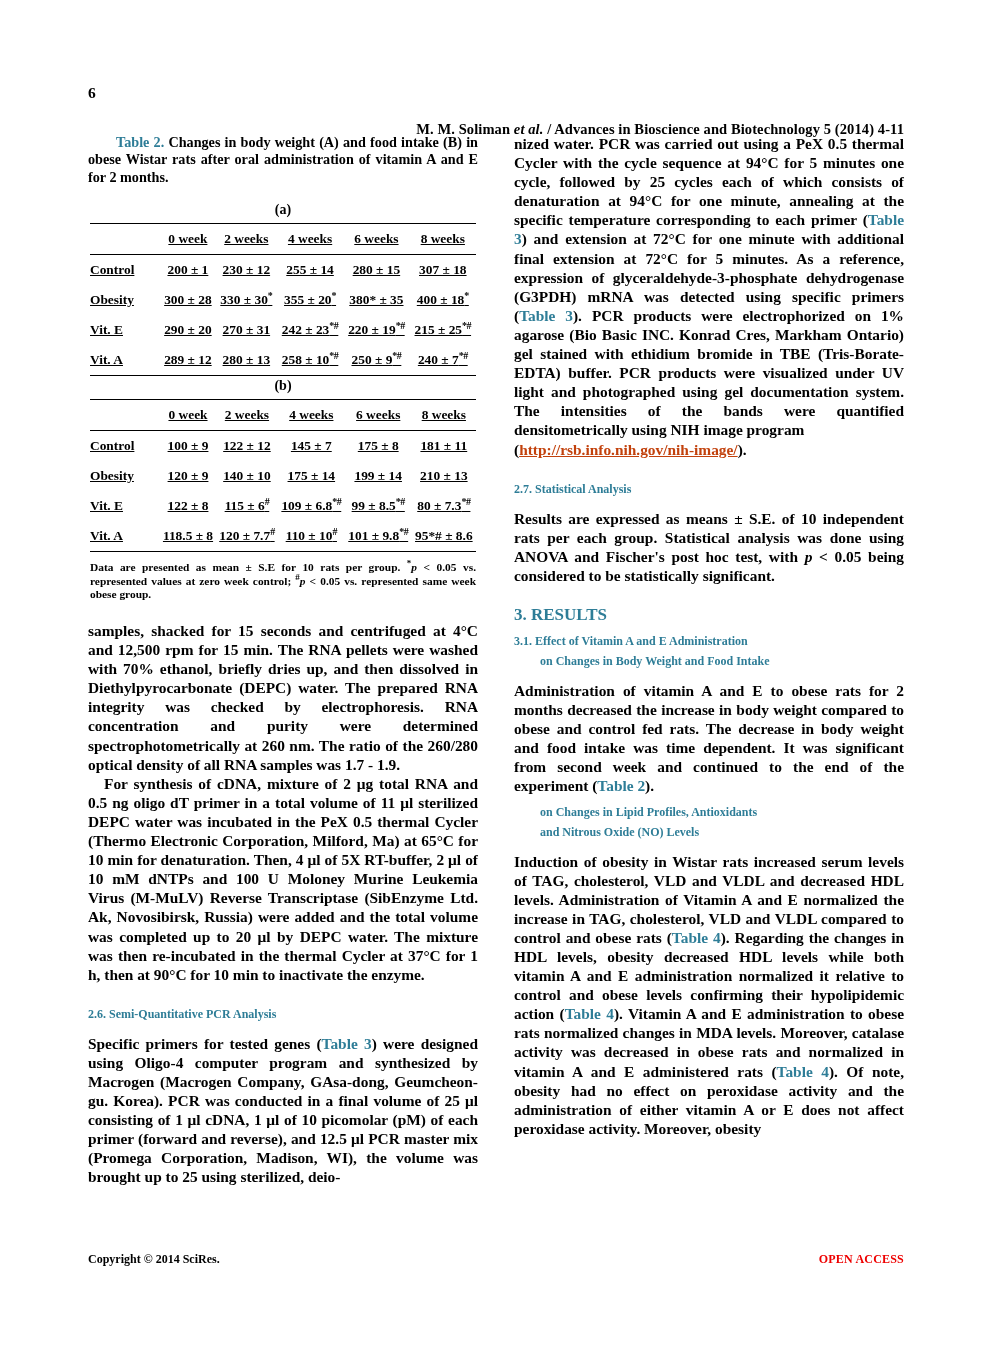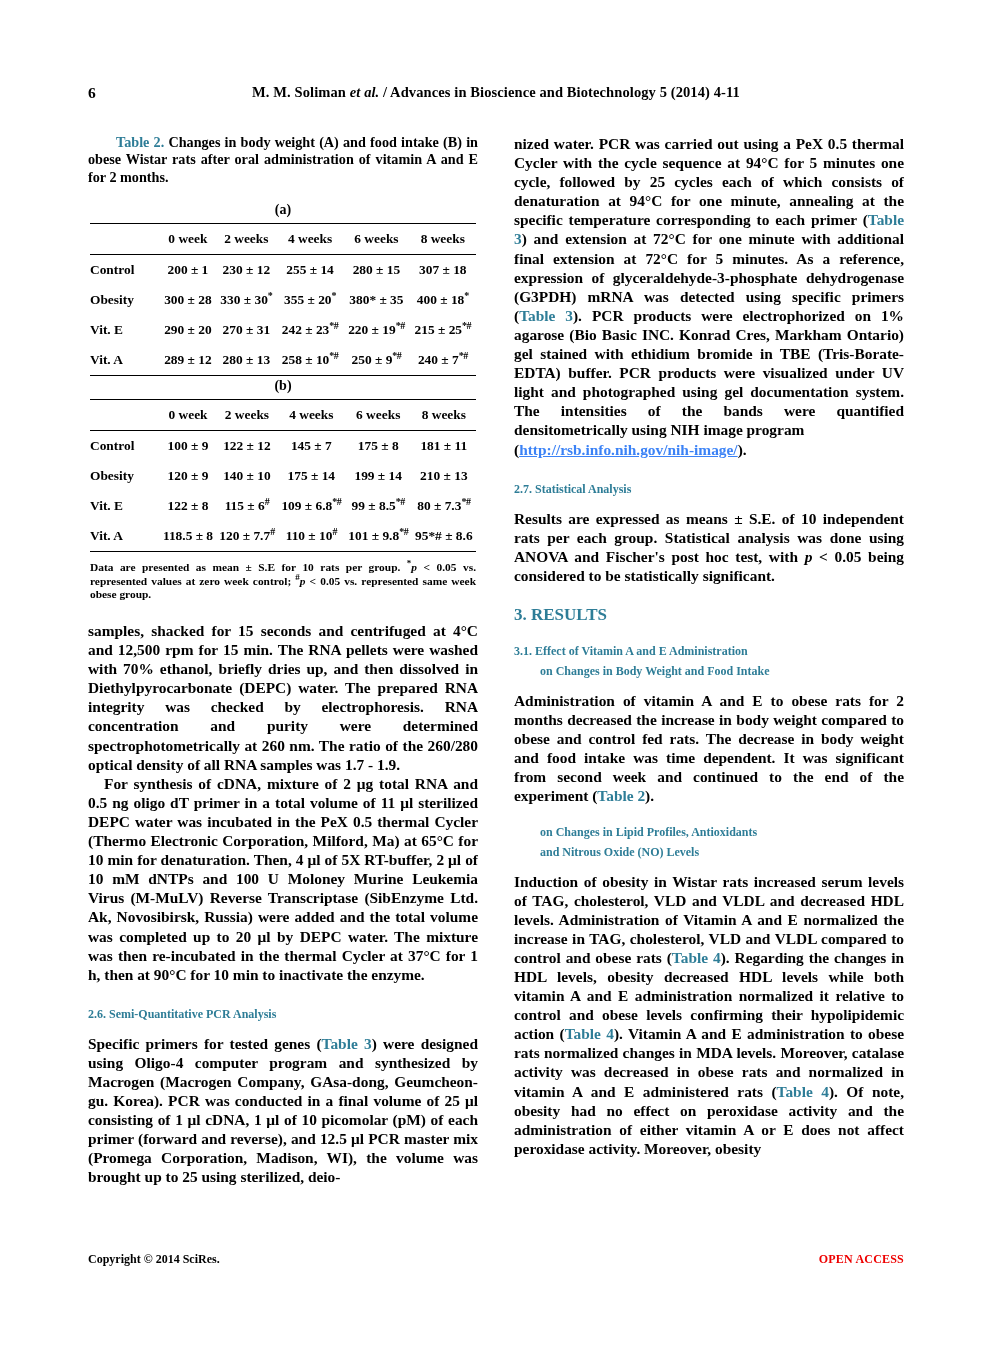"M. M. Soliman et al." .running-head .citation { margin-top: none -> 37px; text-align: center -> right }
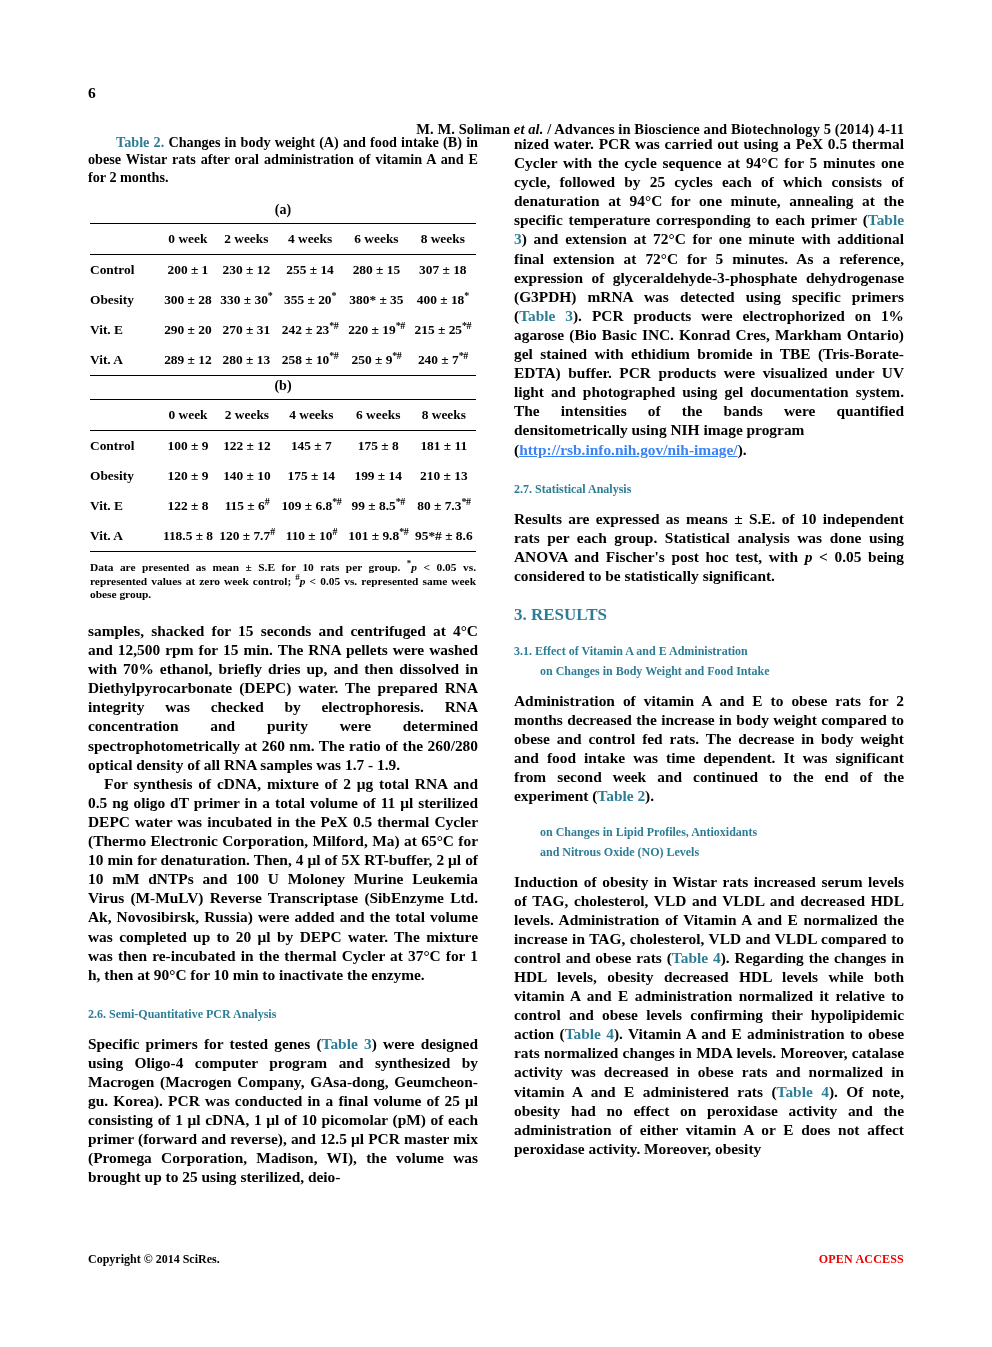"0 week" table.data th, table.data td { text-decoration: none -> underline }
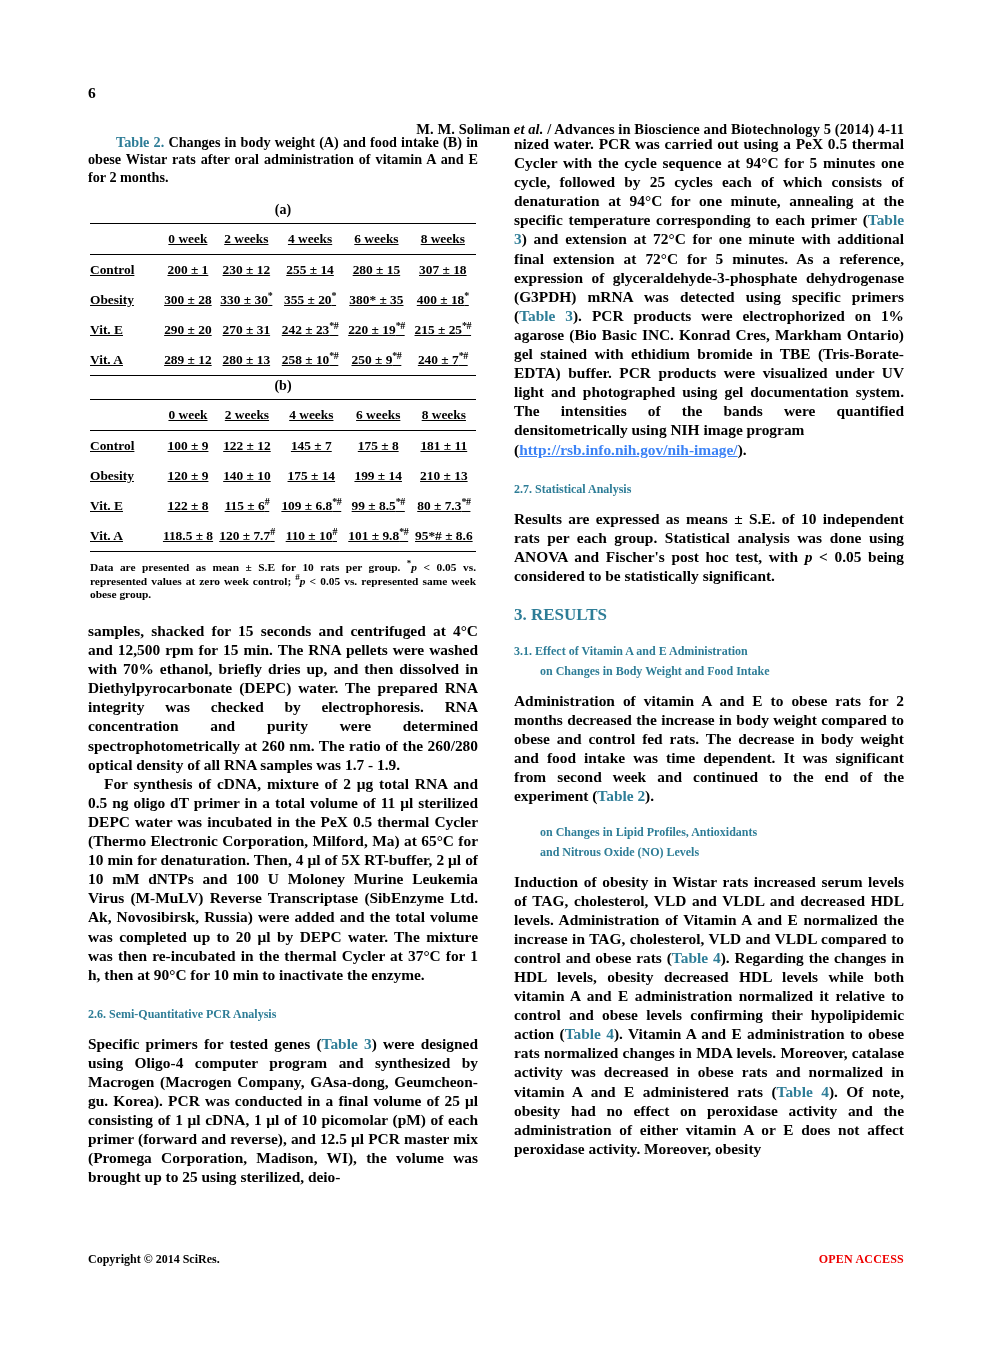"http://rsb.info.nih.gov/nih-image/" a.url { color: #3b82f6 -> #c2410c }
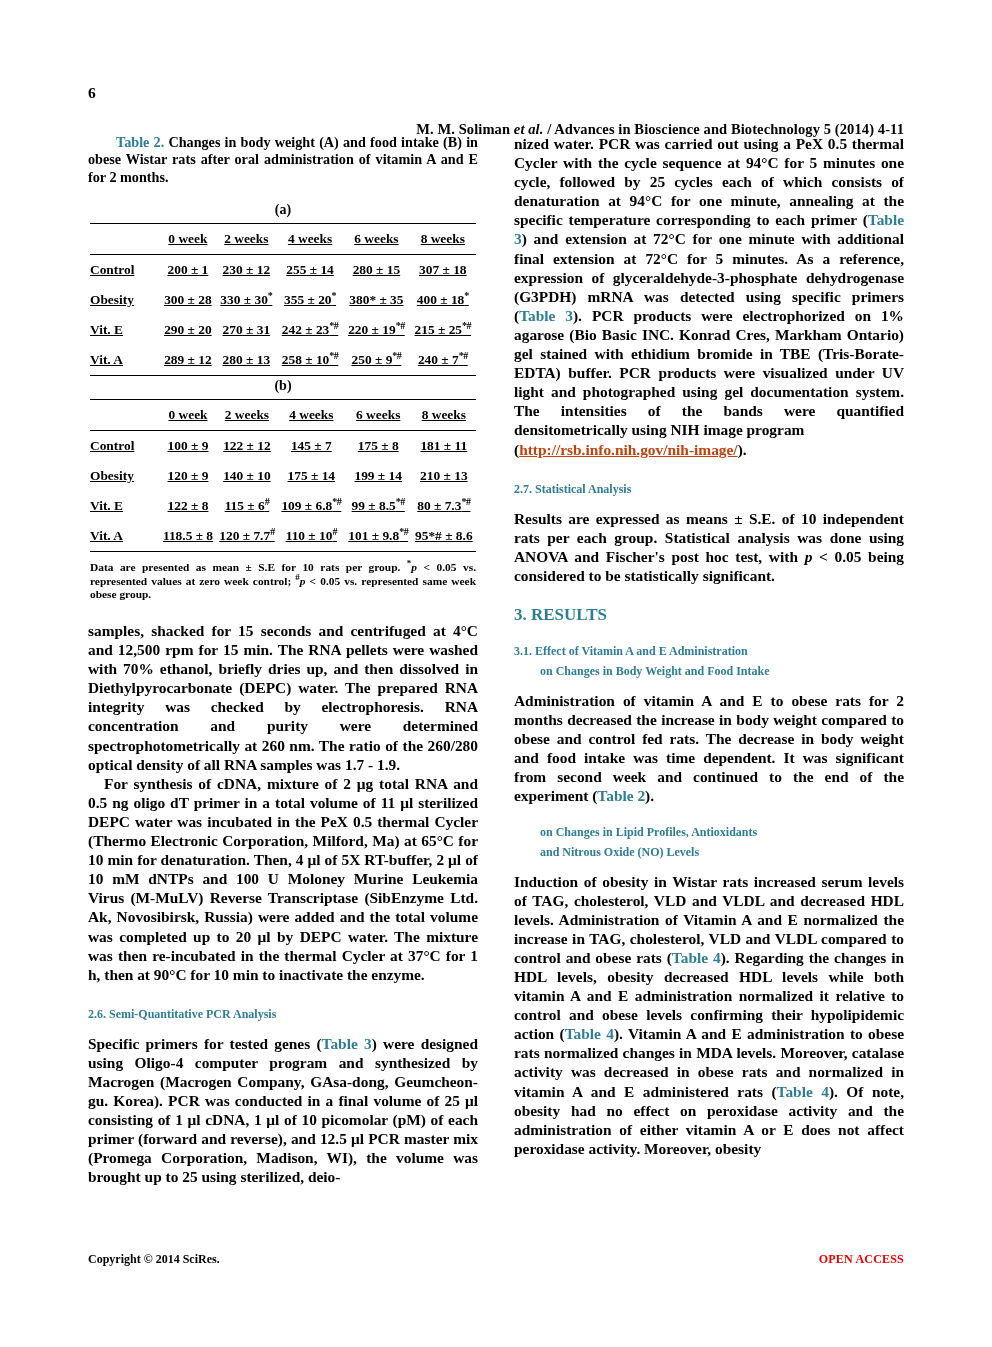"3.1. Effect of Vitamin A" h2.sec.sub { margin-top: 16px -> 6px }
